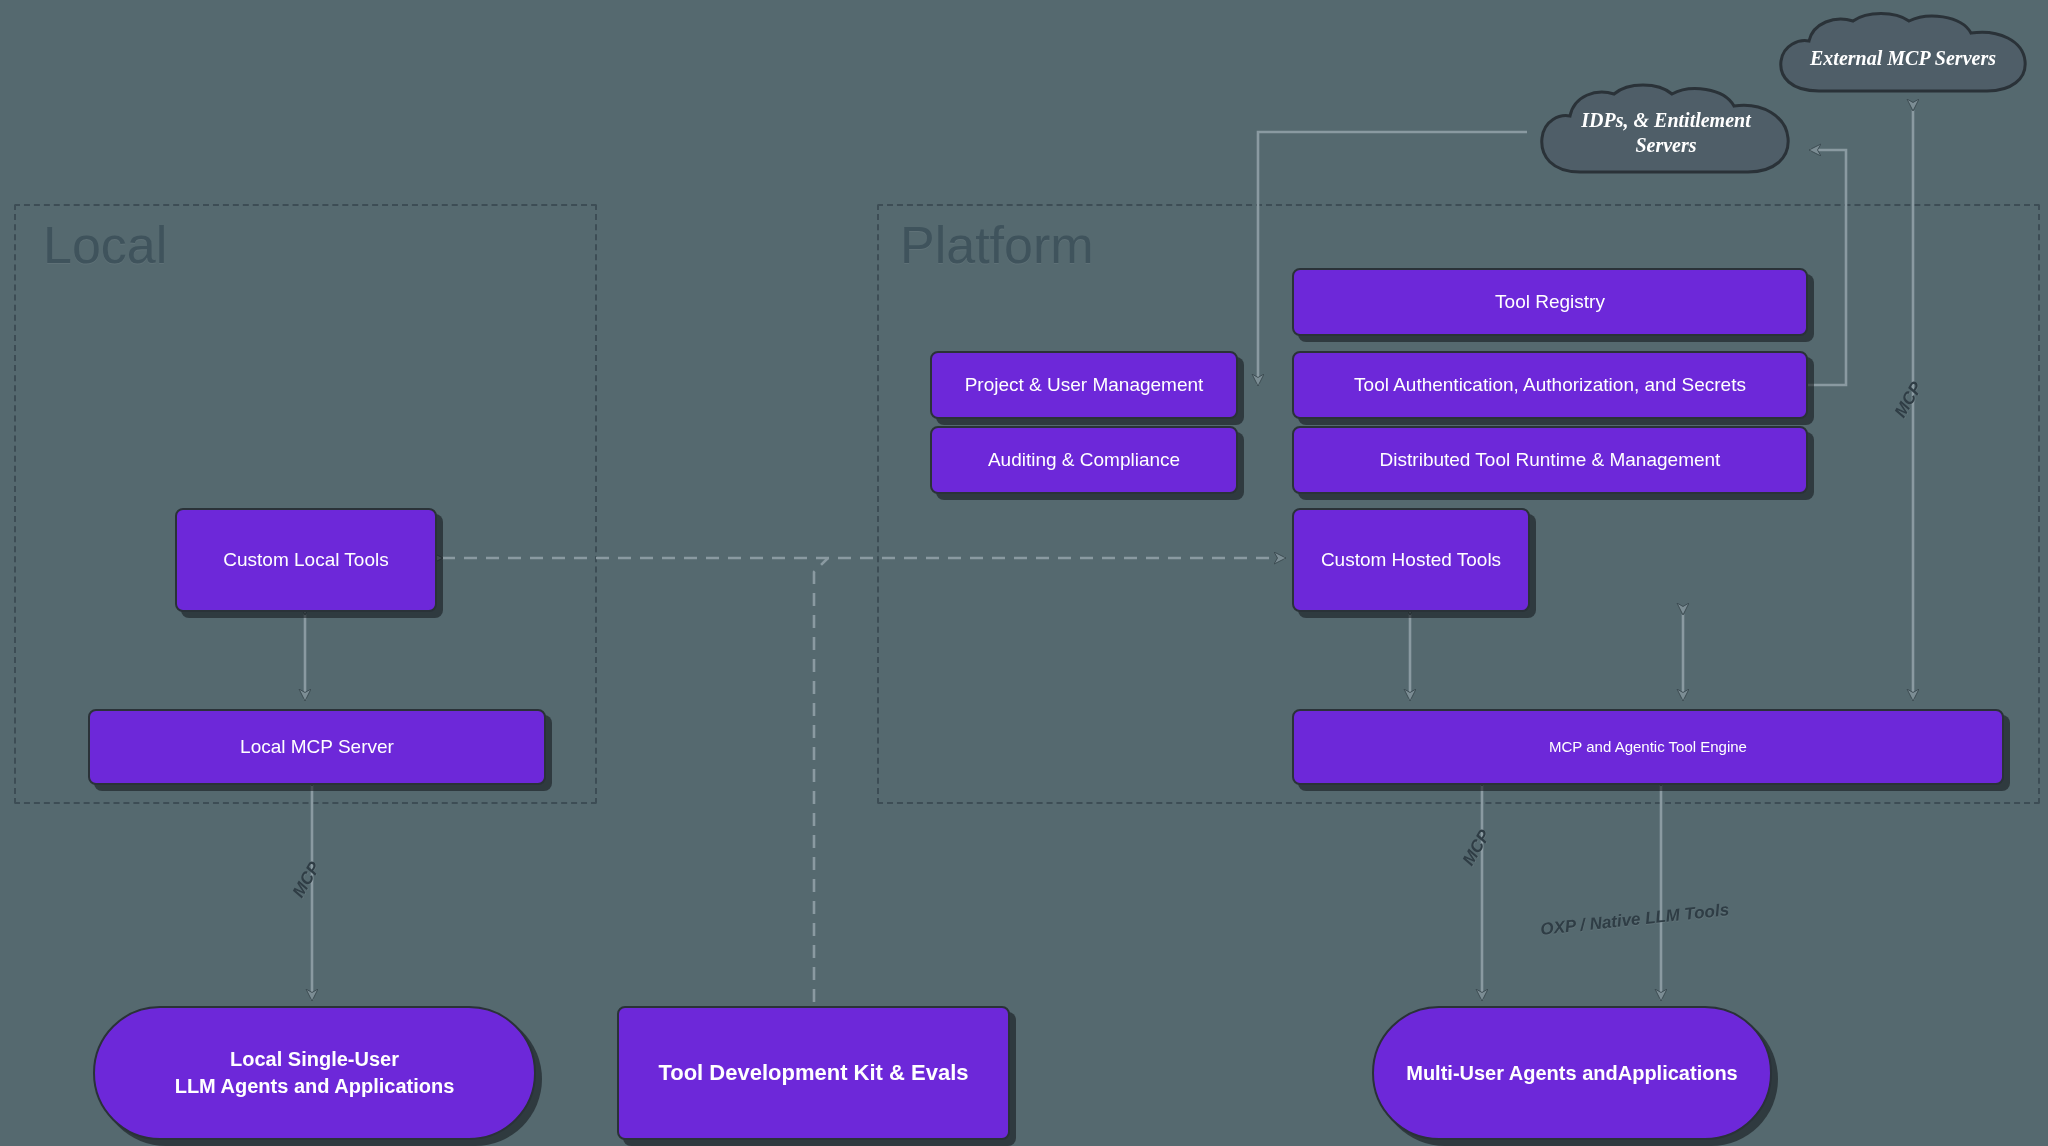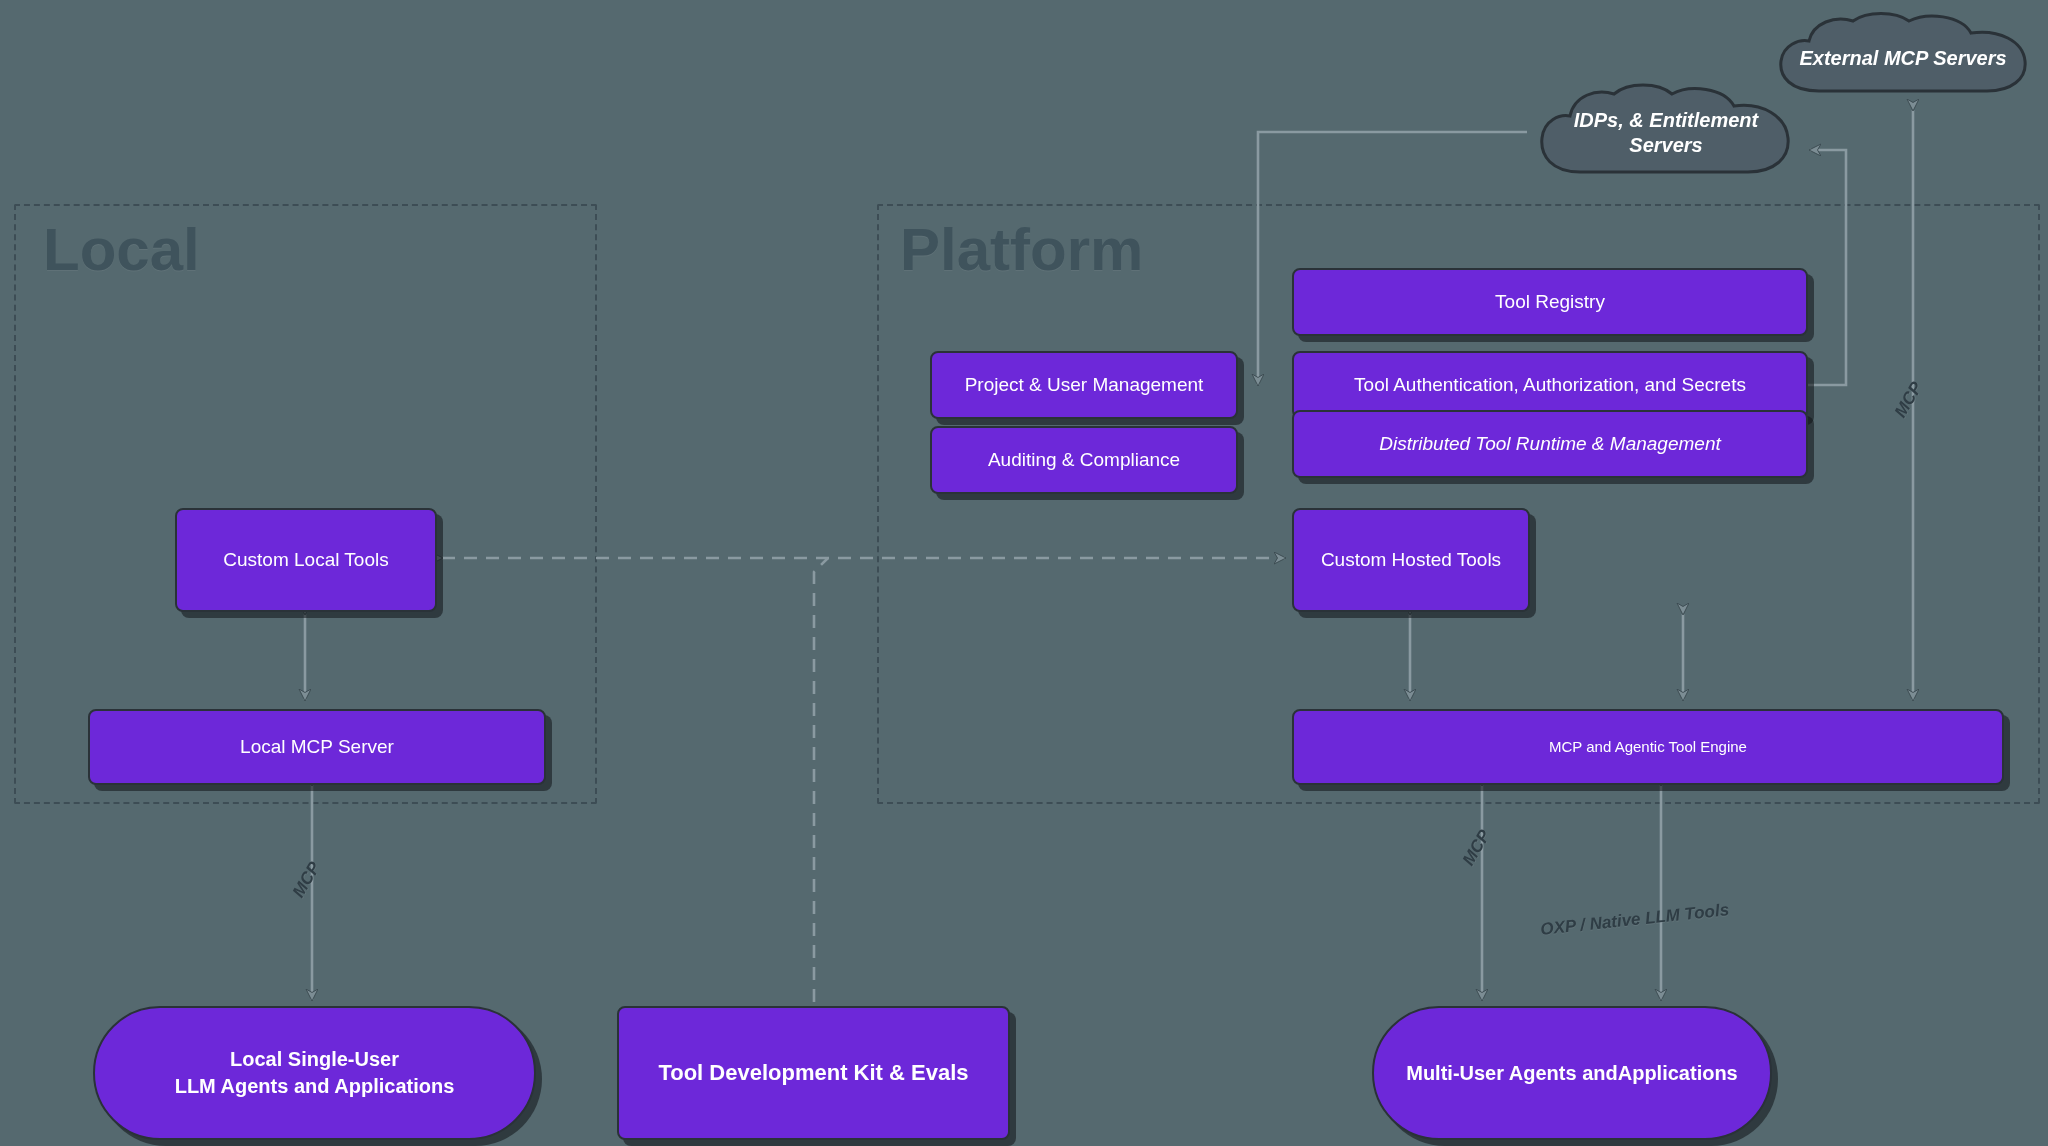"External MCP Servers" .cloud .cloud-label { font-family: none -> Liberation Serif, serif }
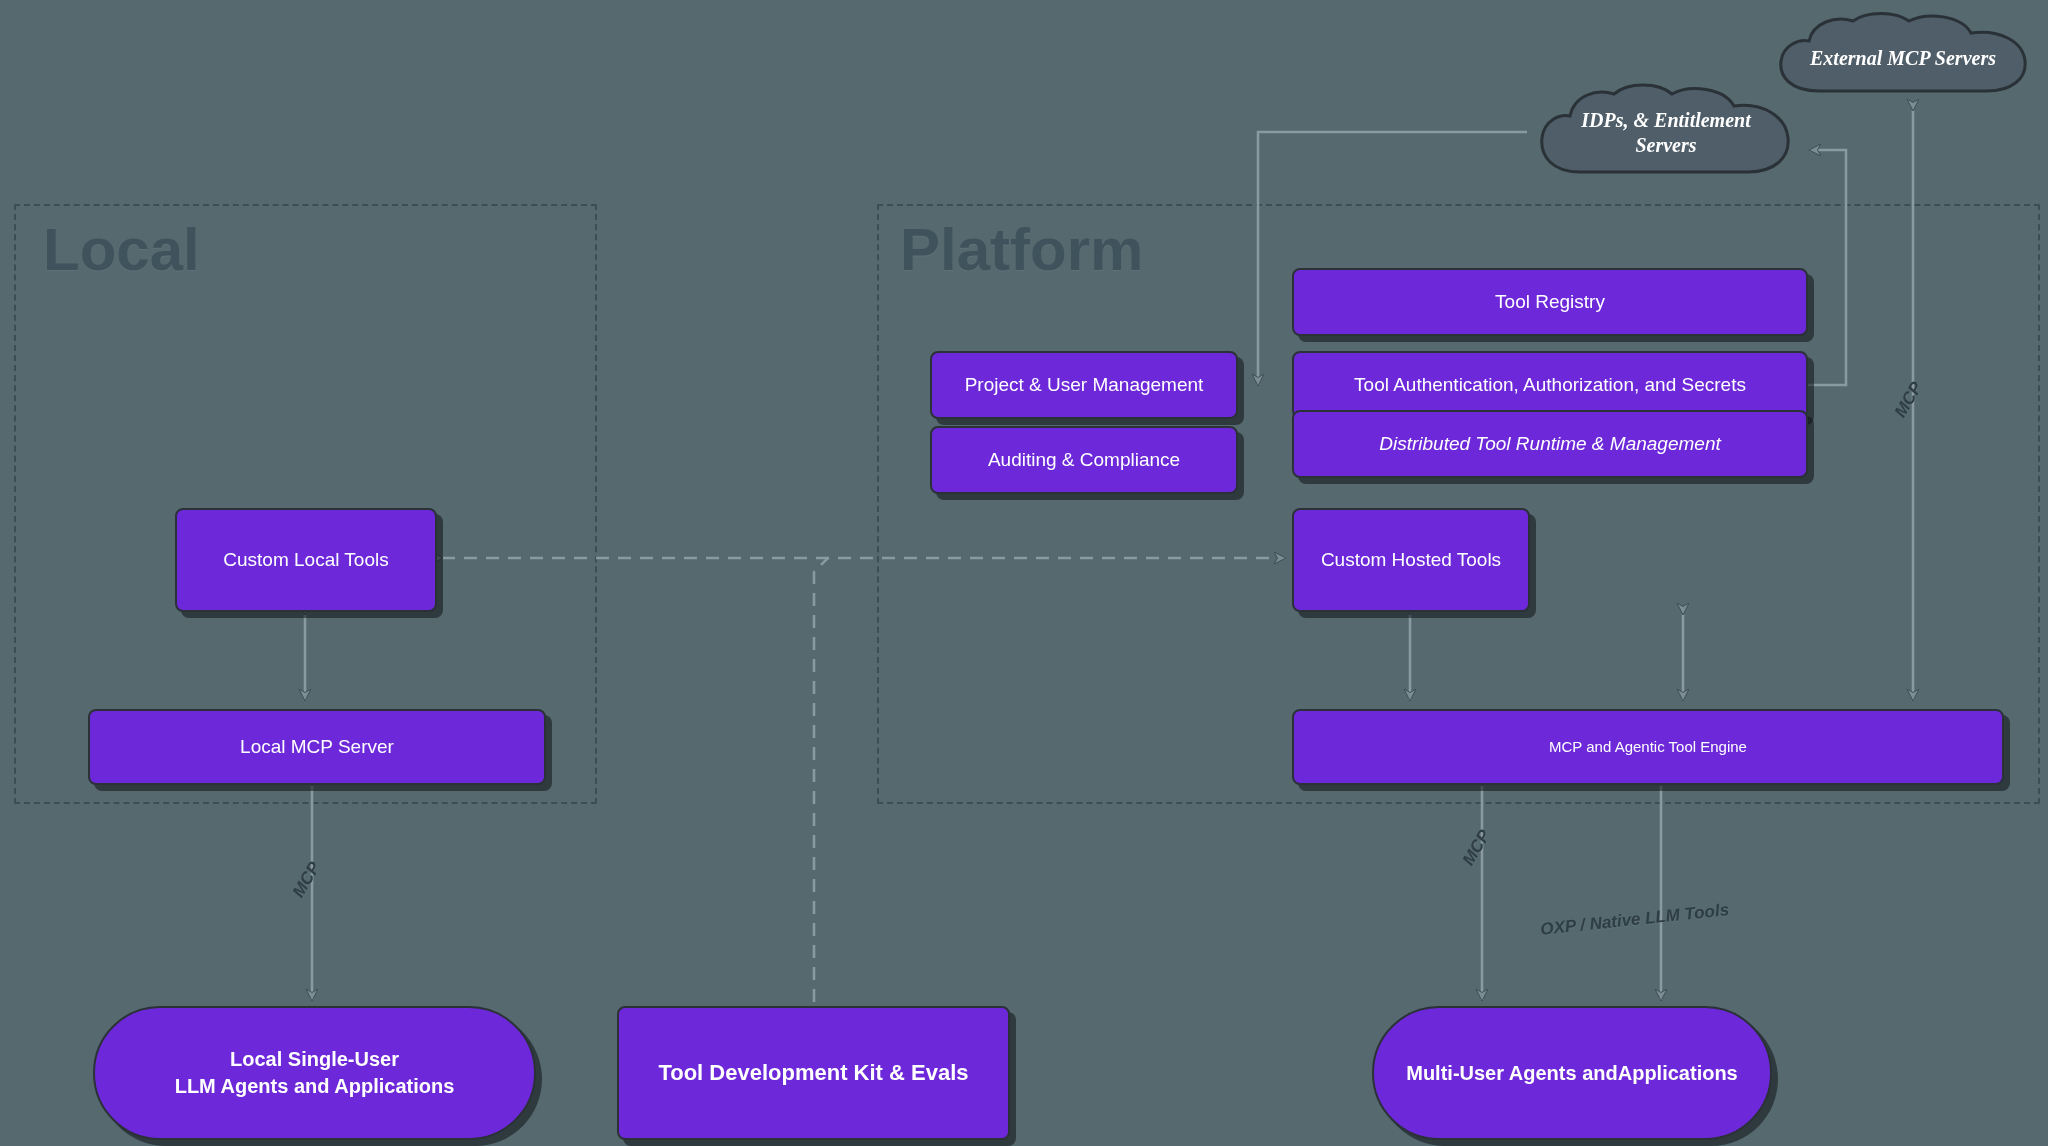"Local" .group-title { font-size: 60px -> 52px; font-weight: 700 -> 400 }
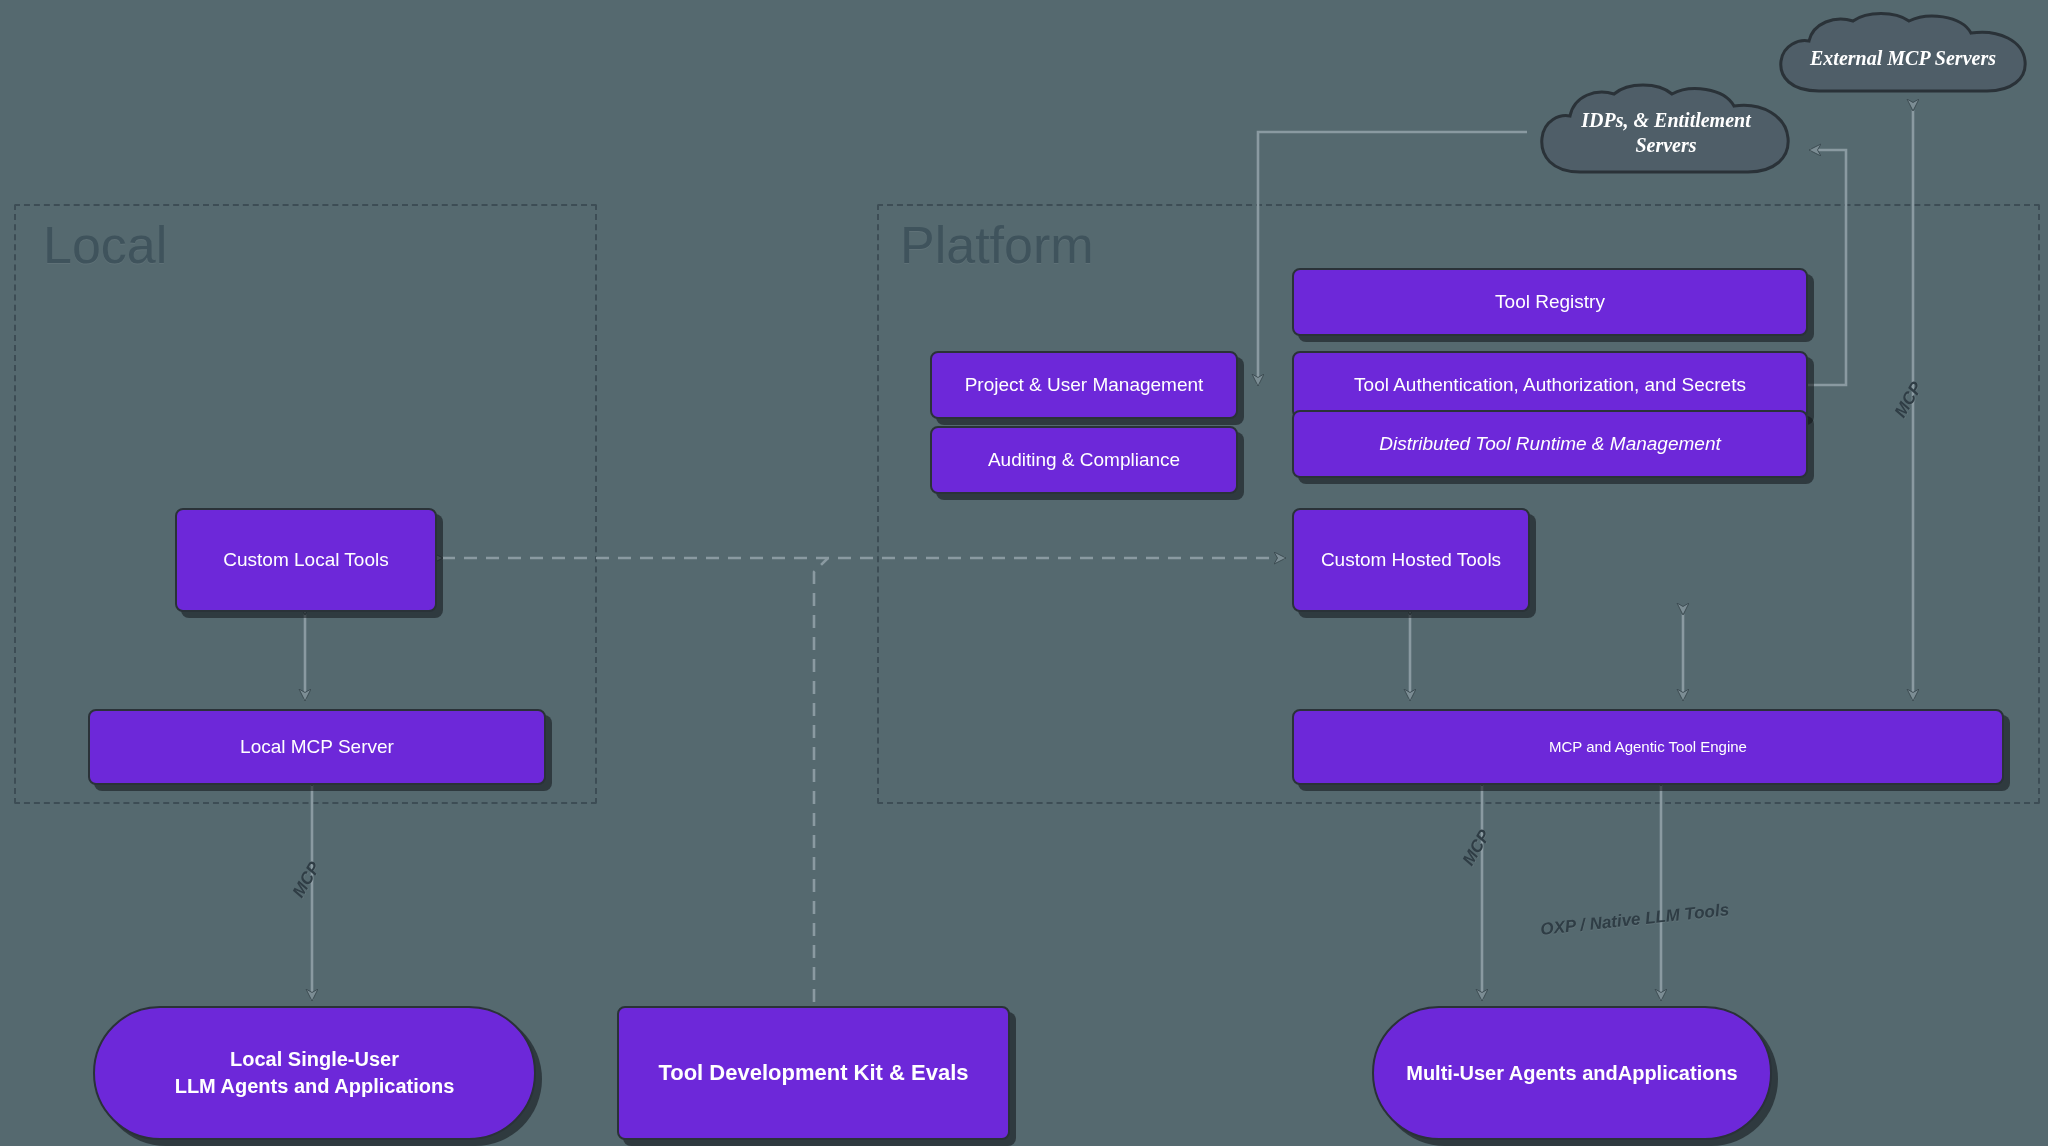"Distributed Tool Runtime & Management" div.node { font-style: italic -> none; top: 410px -> 426px }
